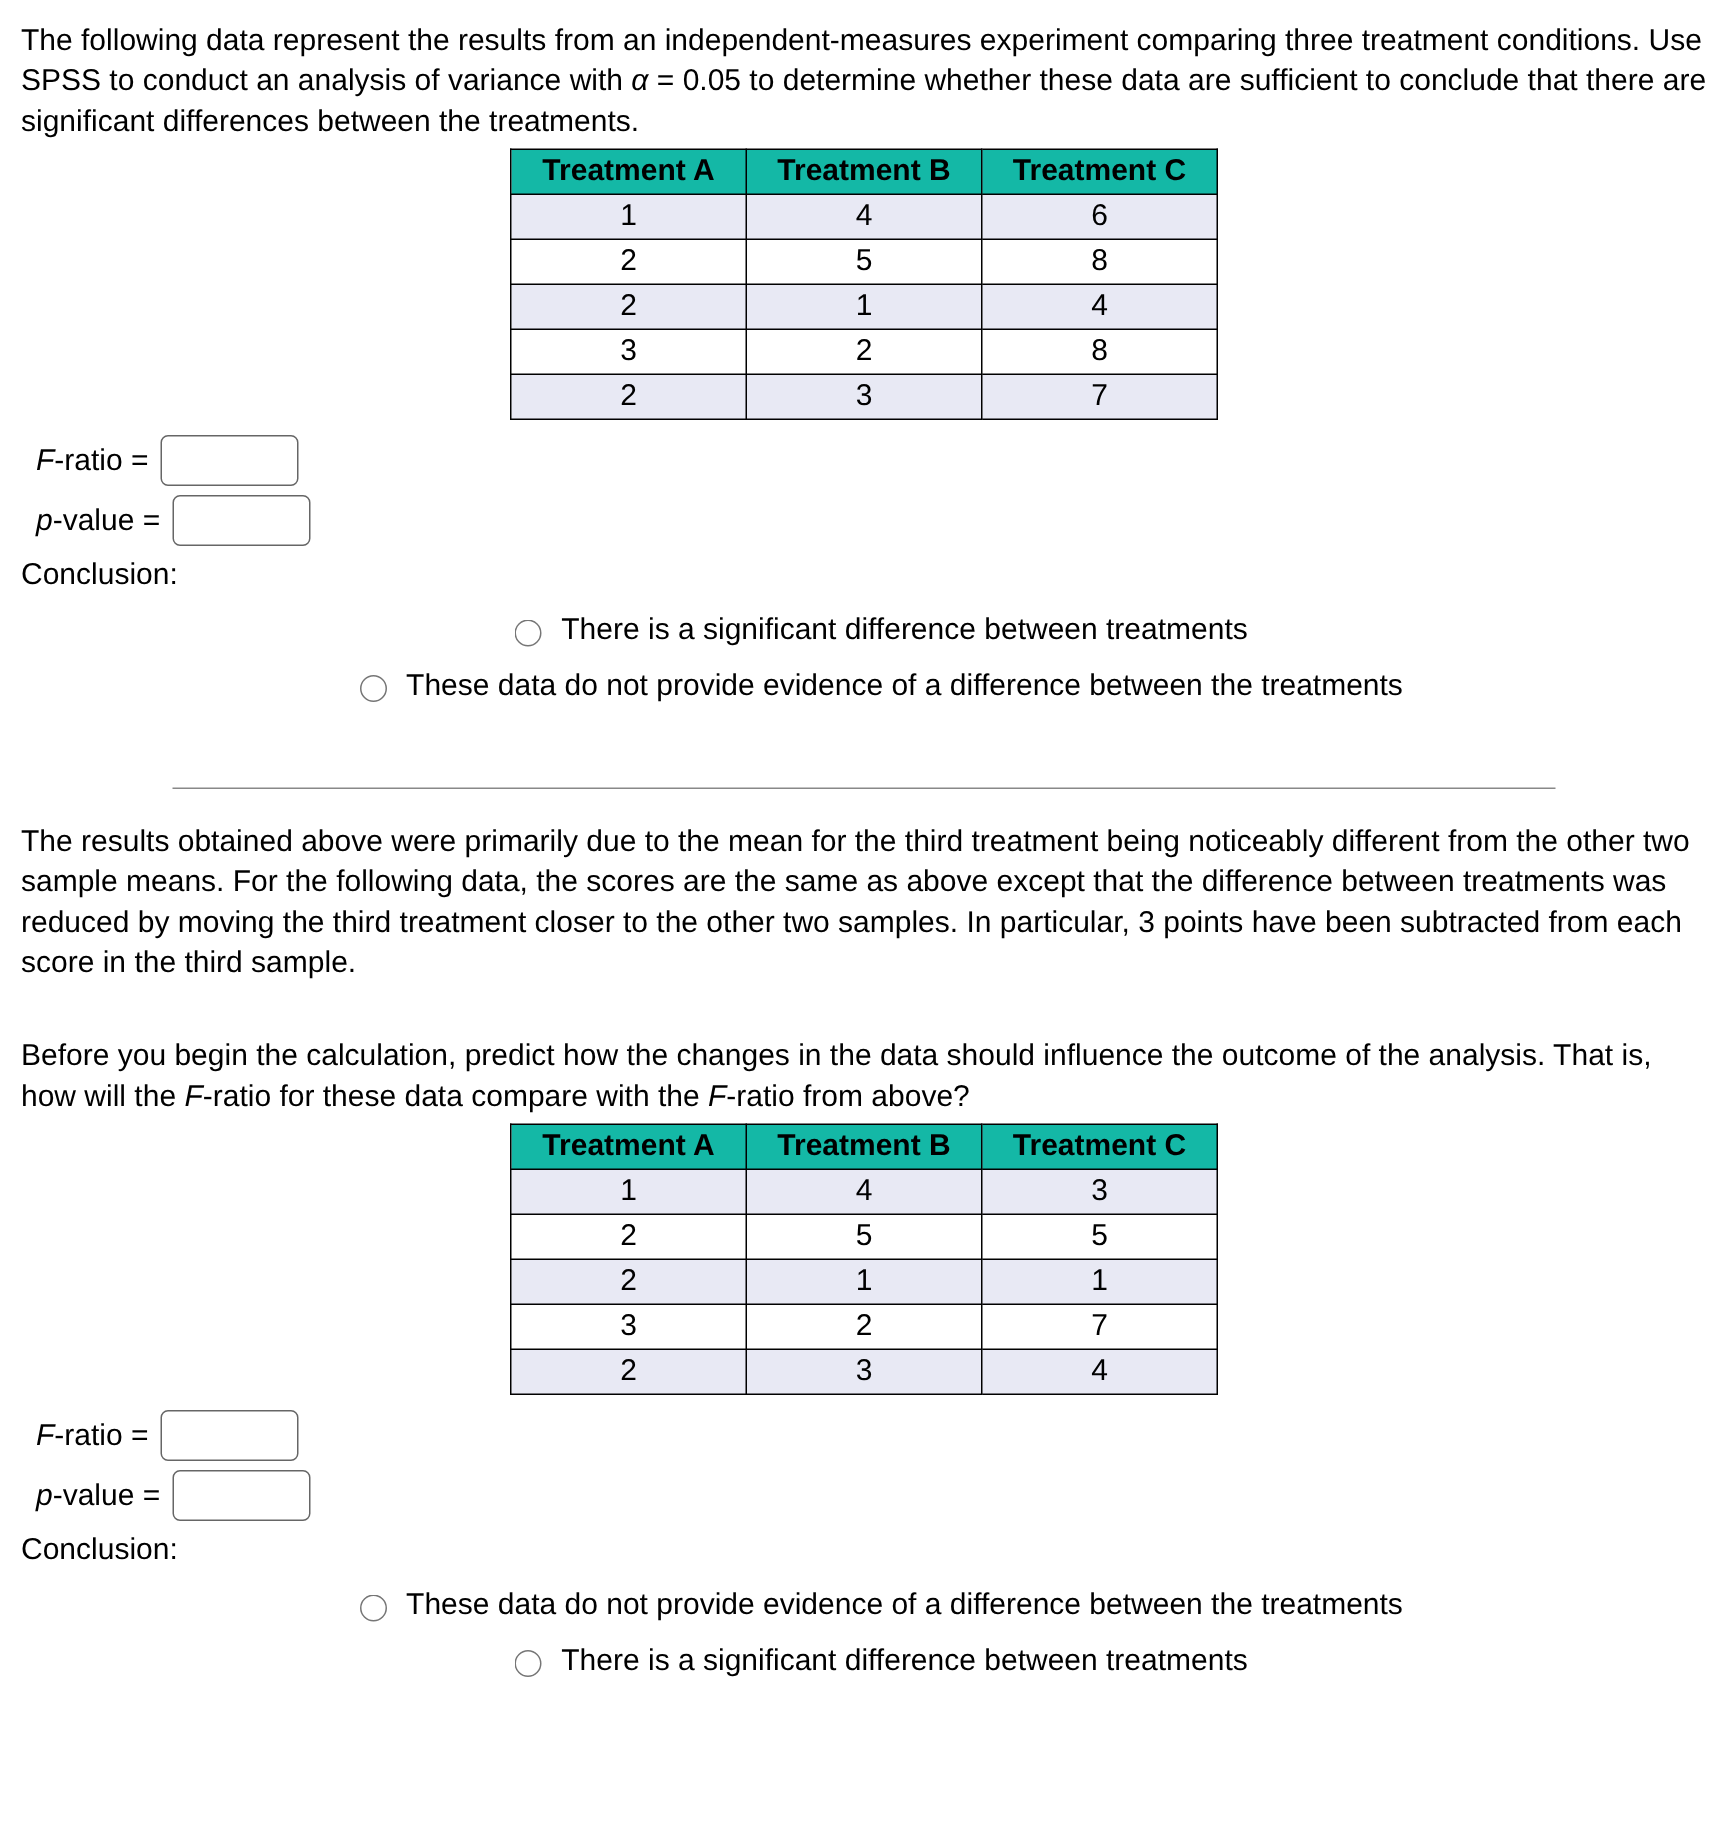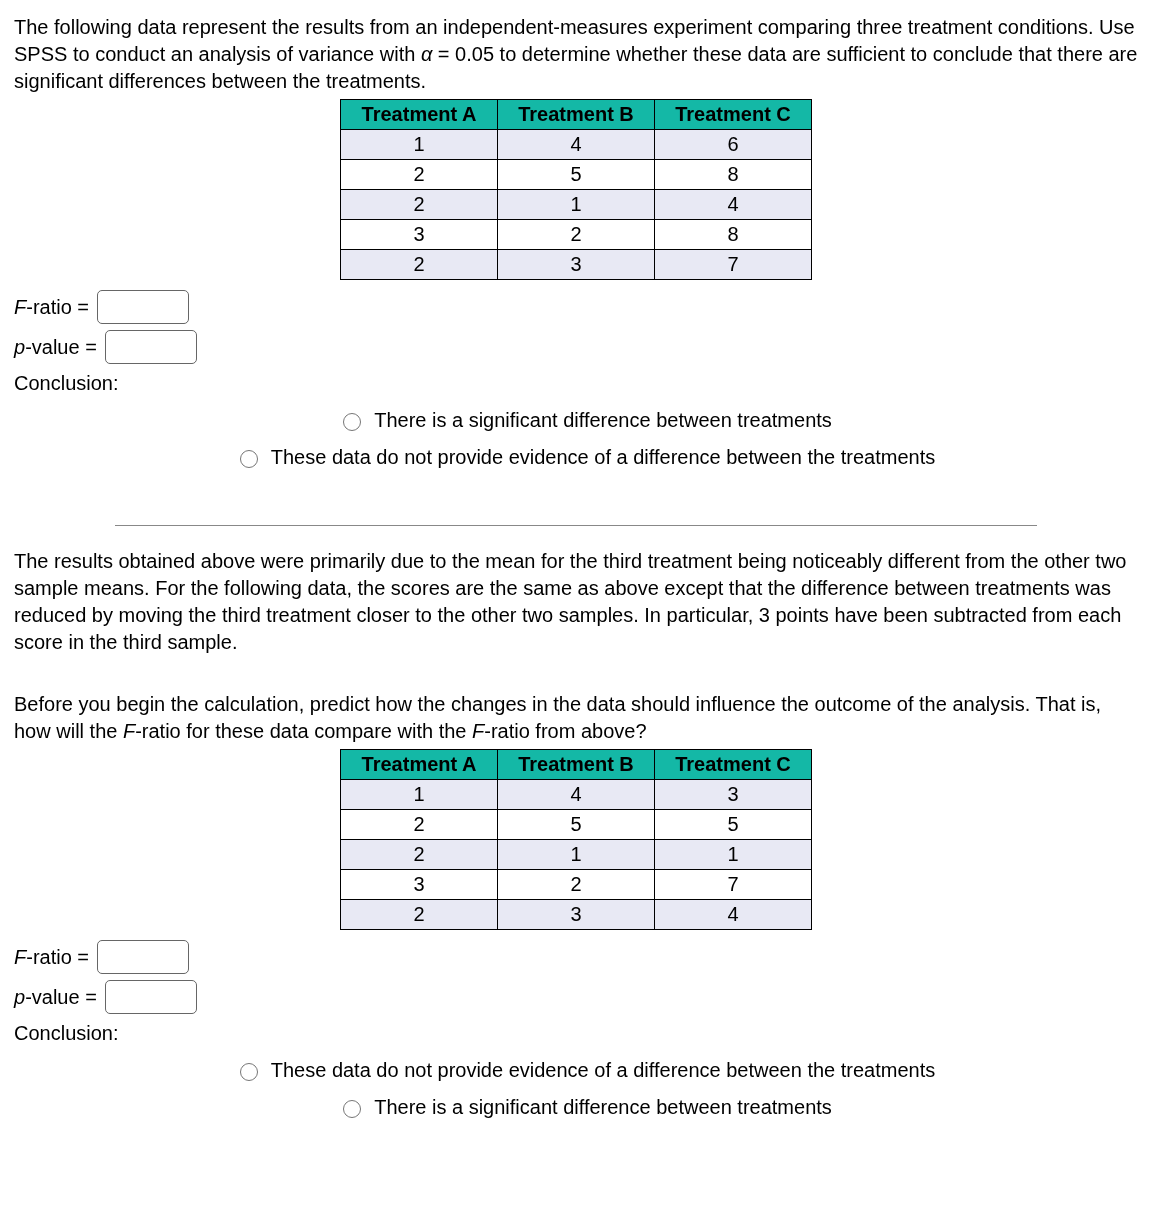"F-ratio =" .input-row { margin: 6px 0 -> 6px 10px }
